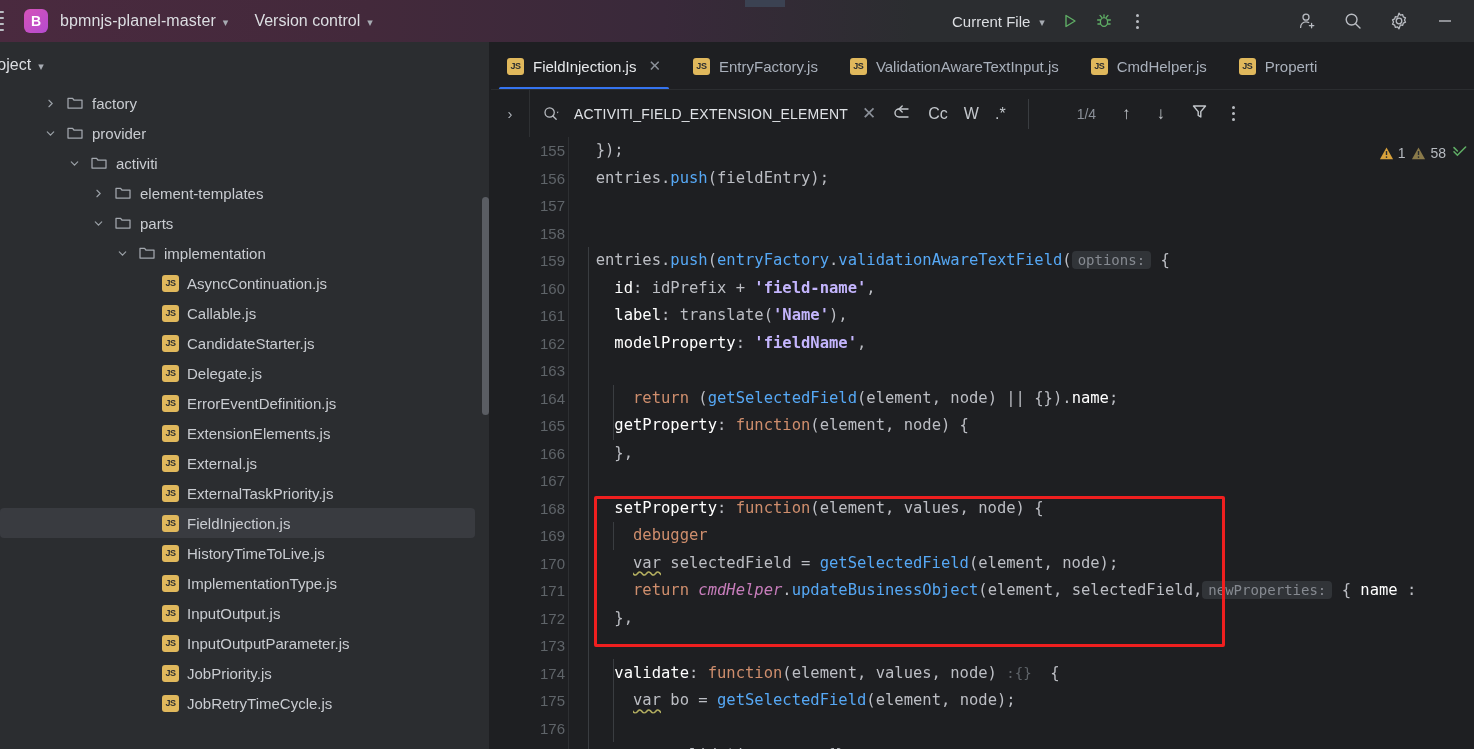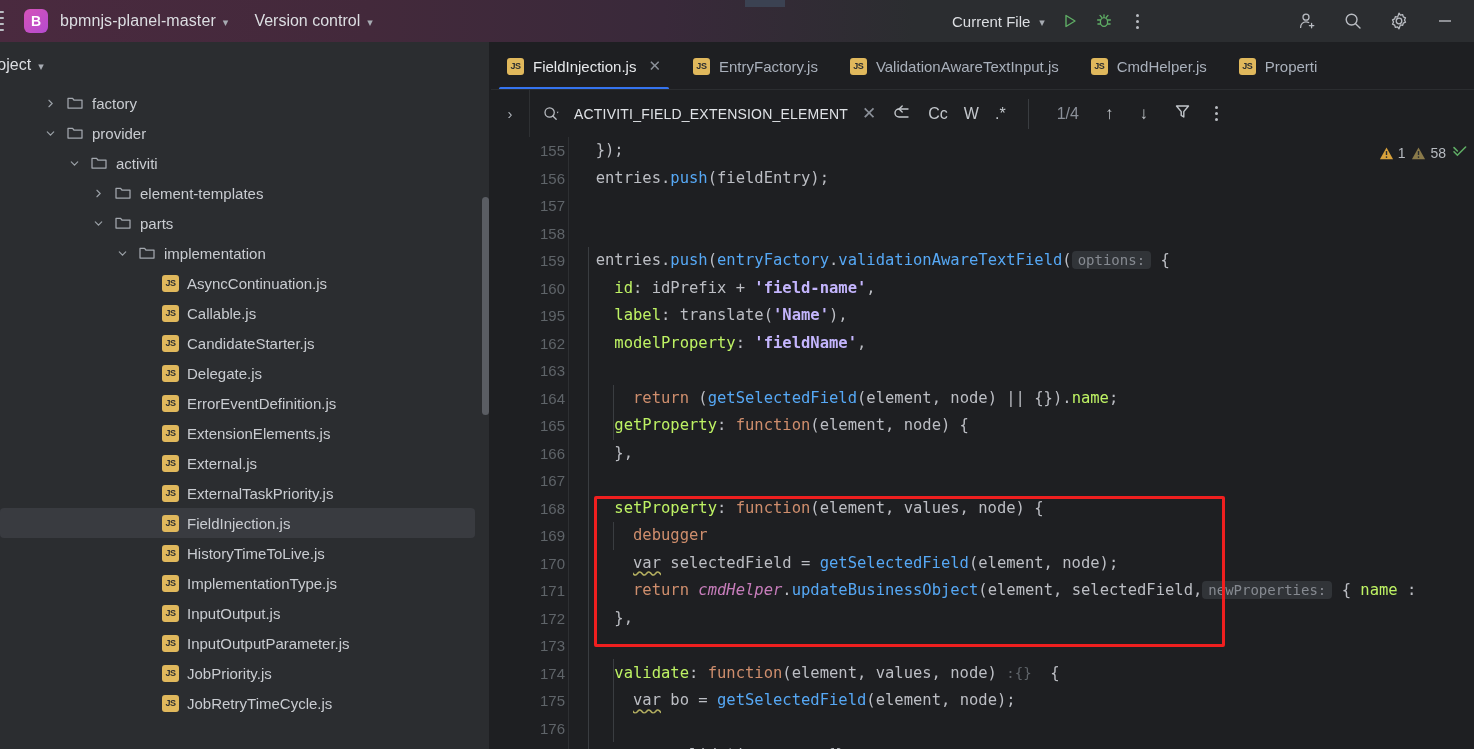"1/4" .sb-count { font-size: 16px -> 14px; margin-left: 28px -> 48px }
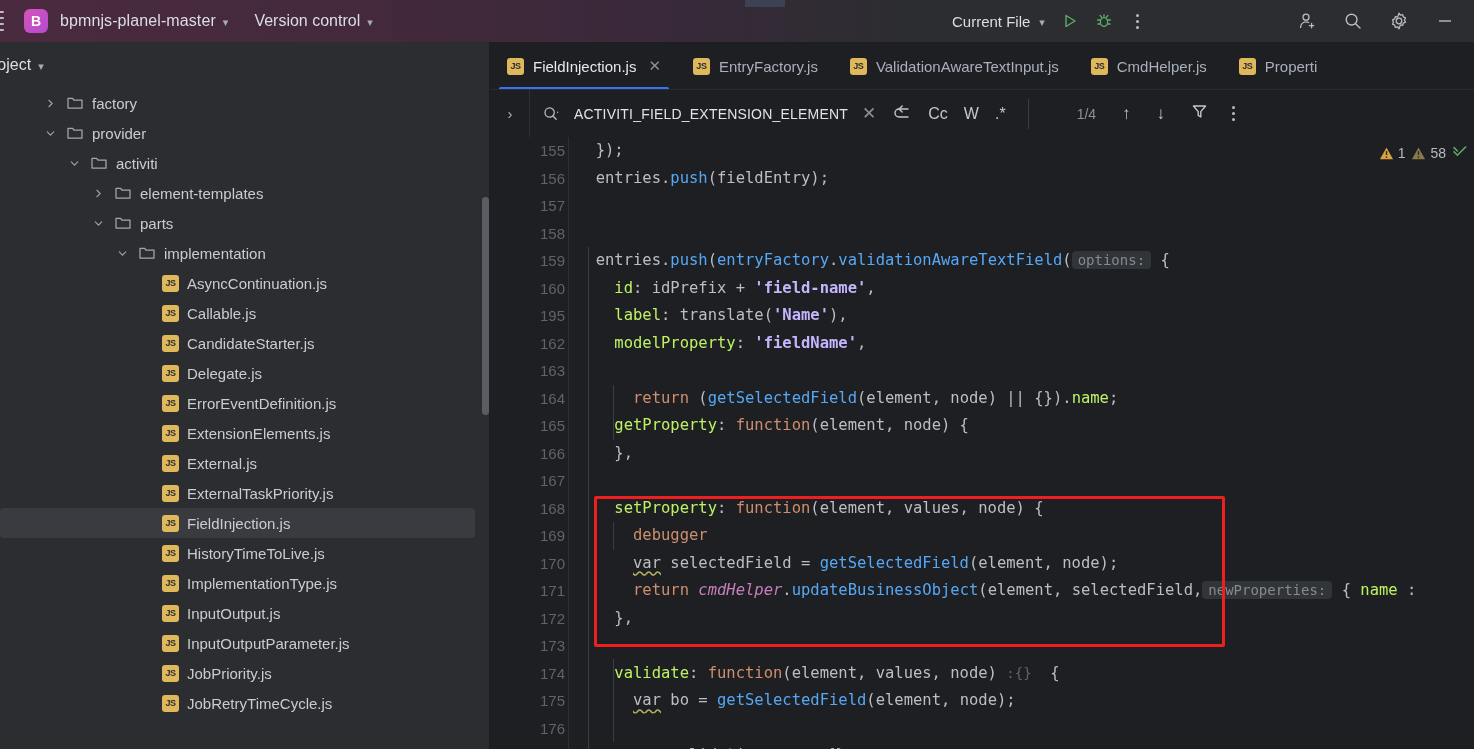"id" .t-prop { color: #bef264 -> #ffffff }
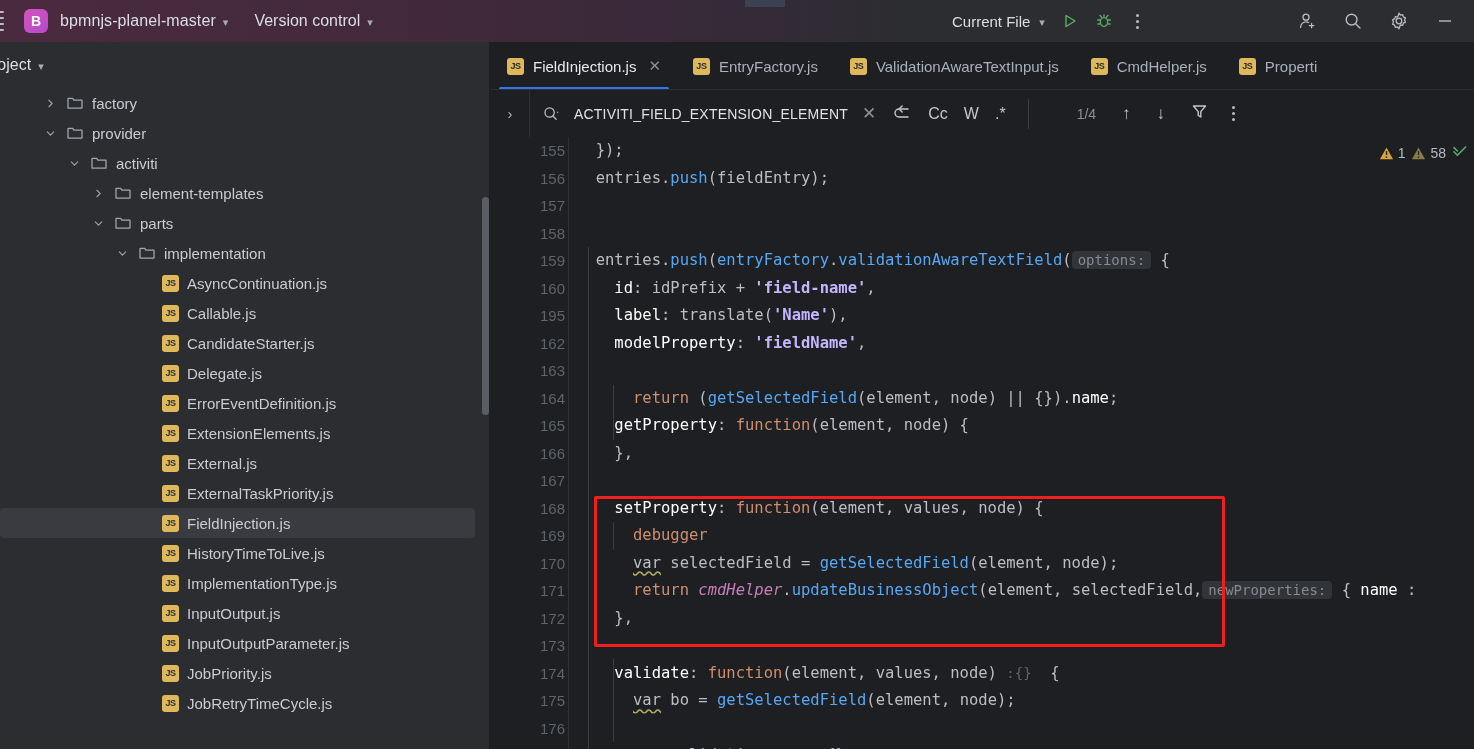"195" div.gutter-line { text: 195 -> 161 }
